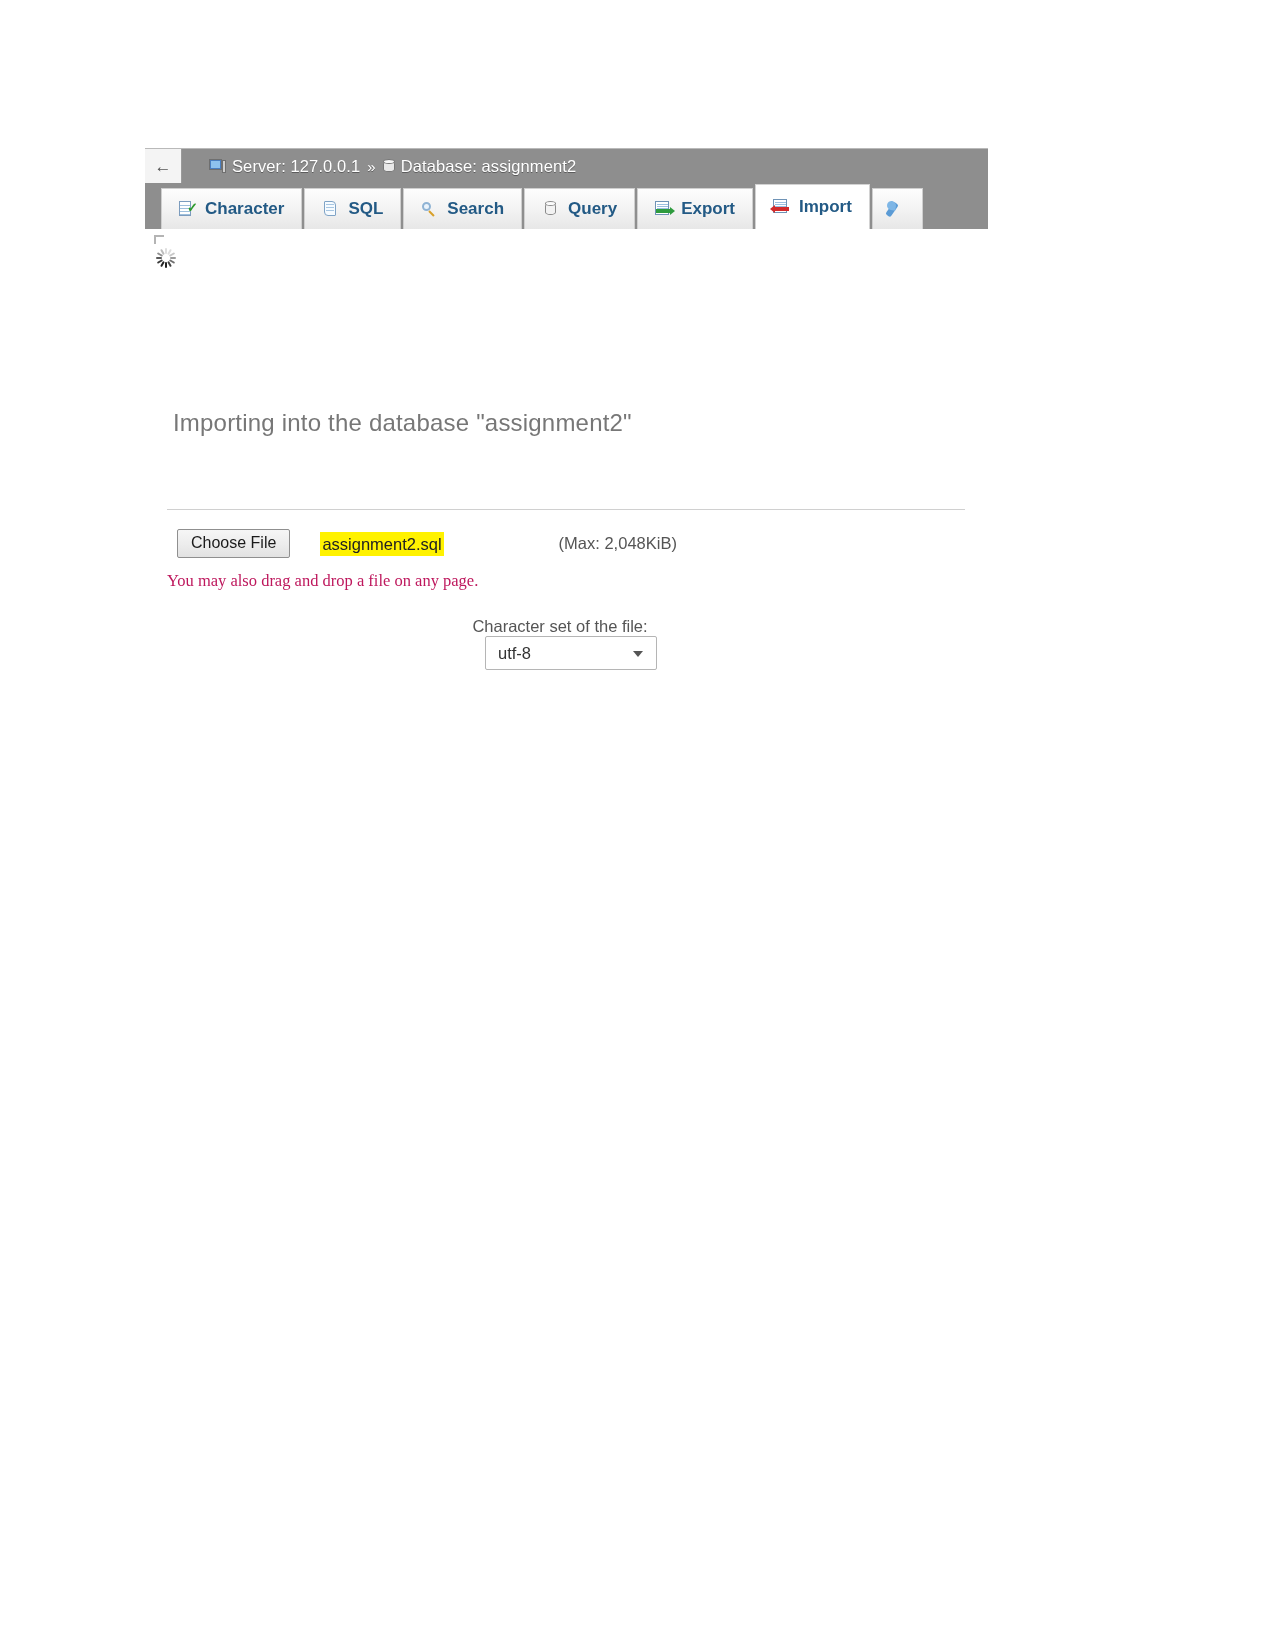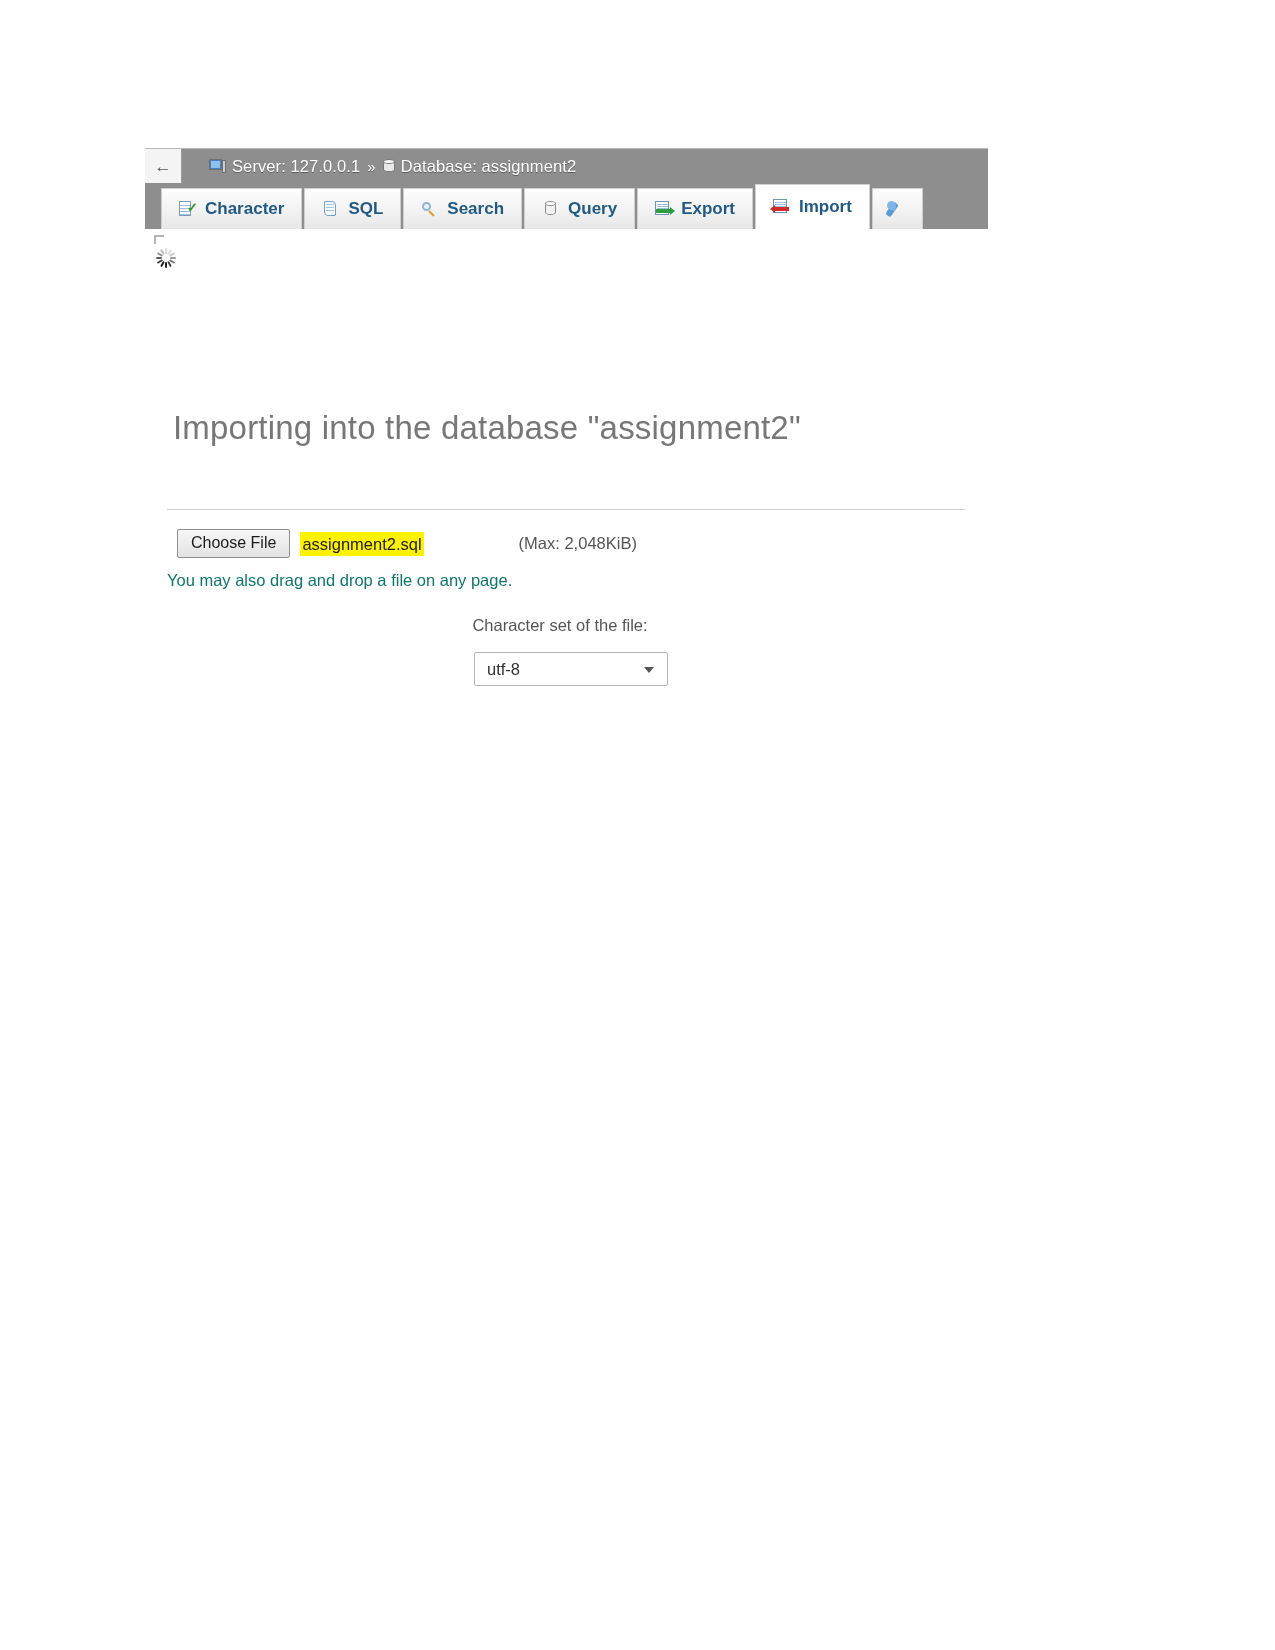"Importing into the database" #page-title { font-size: 33px -> 24px }
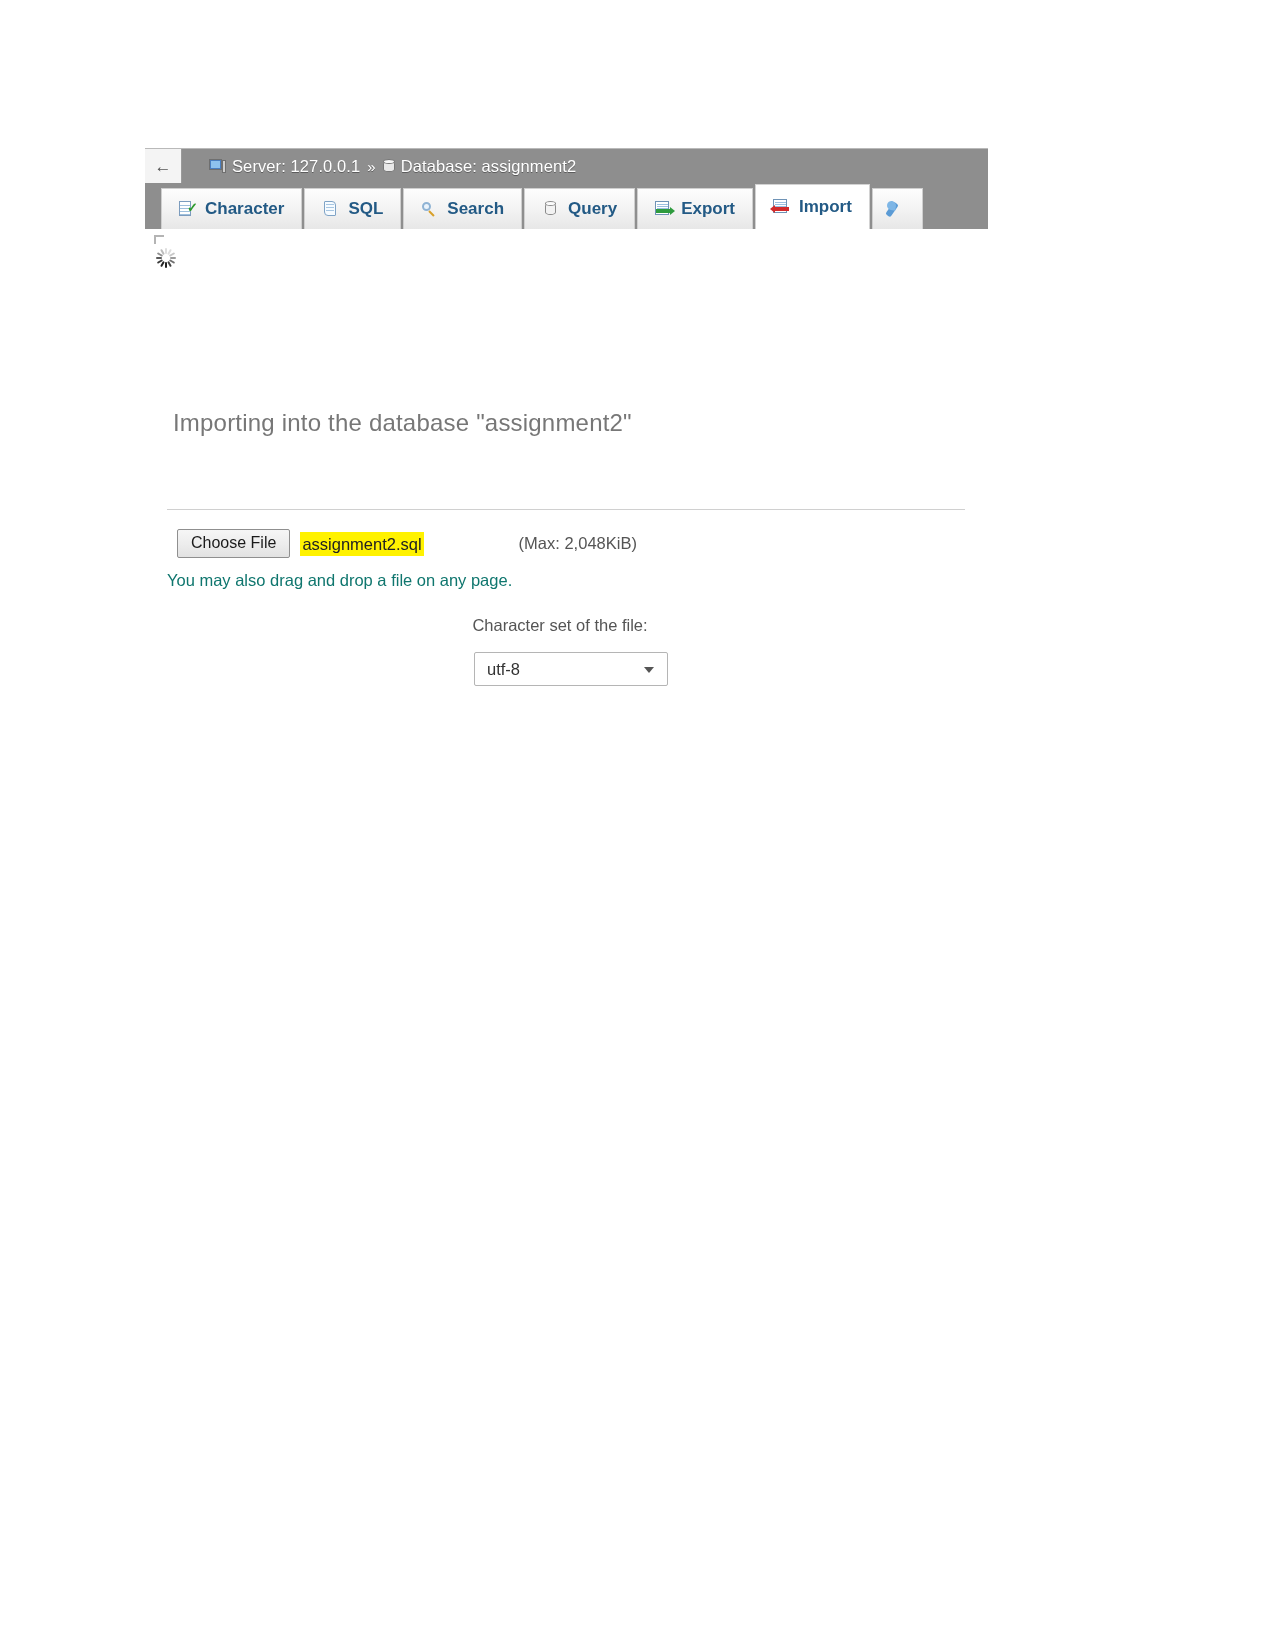"Choose File" .file-row { gap: none -> 20px }
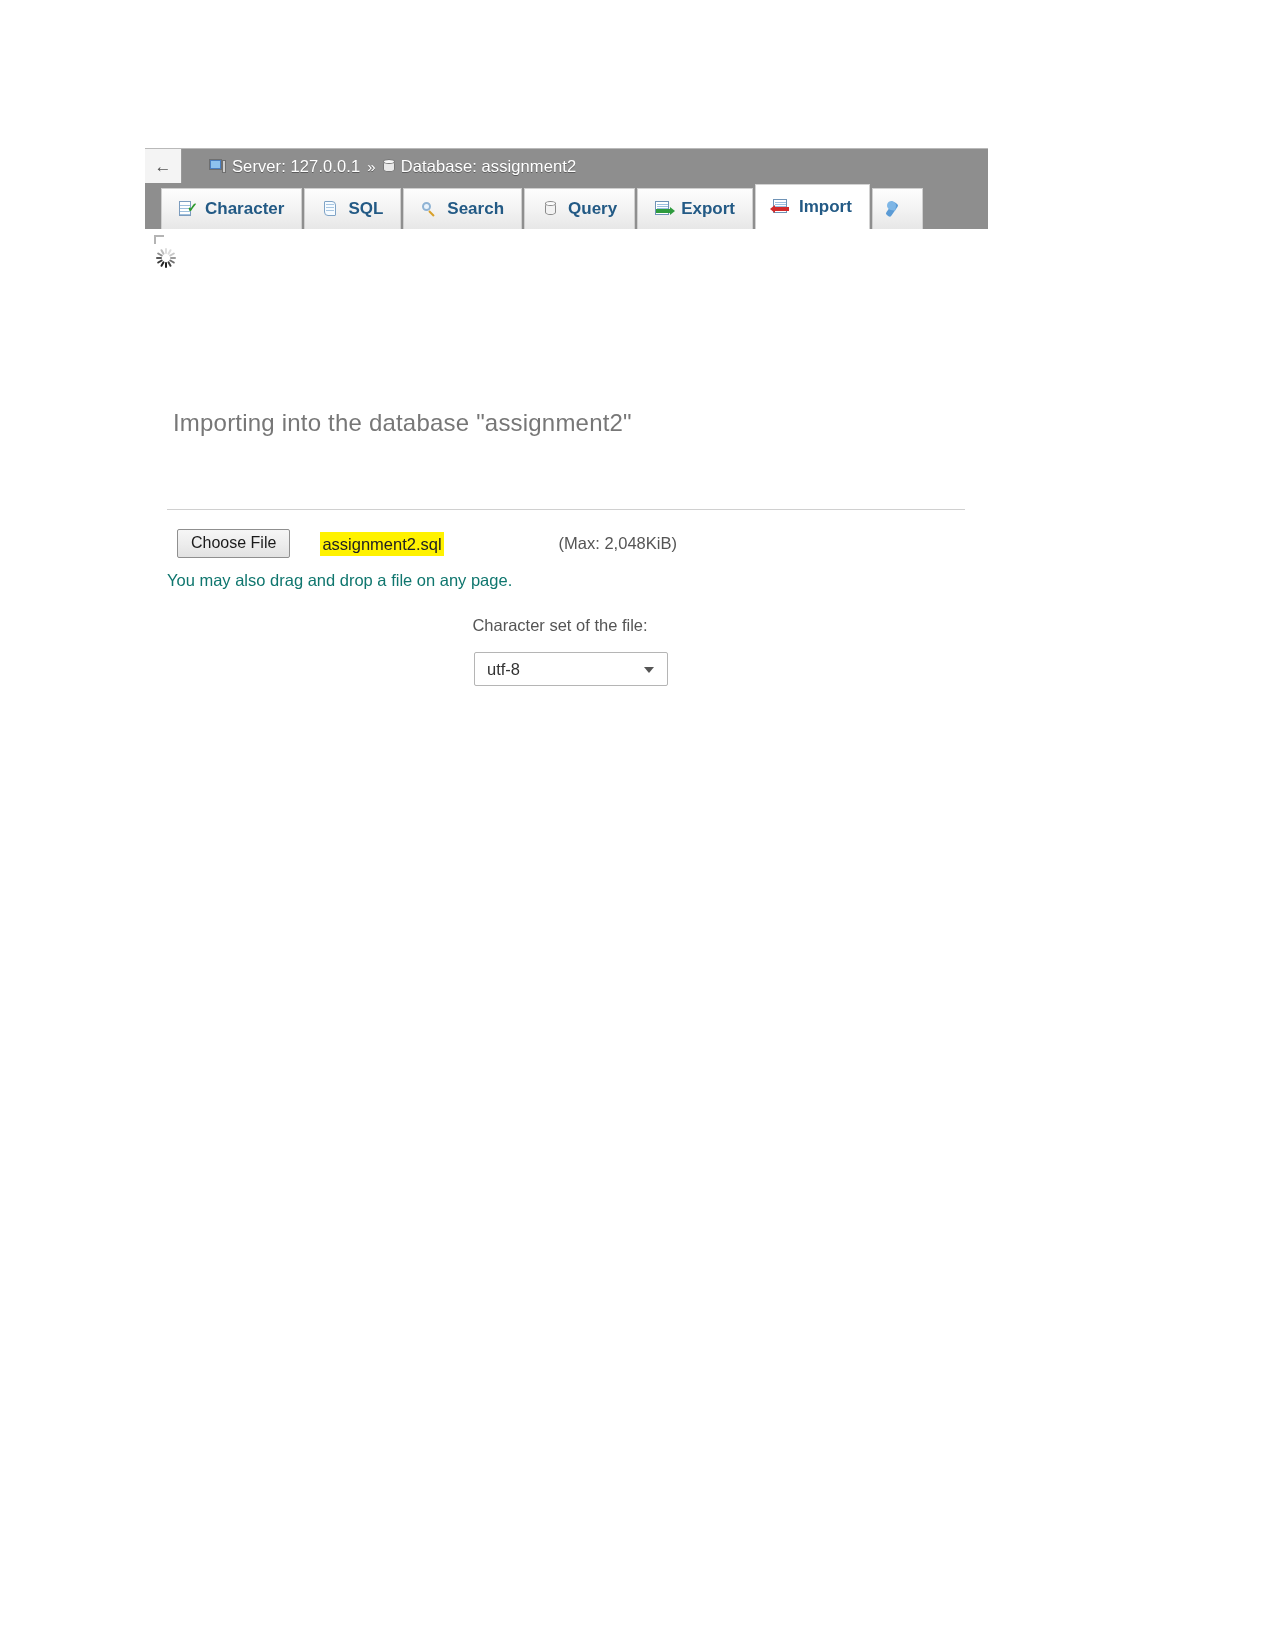"You may also drag and" .dragdrop-note { color: #0f766e -> #be185d; font-family: none -> Liberation Serif, serif }
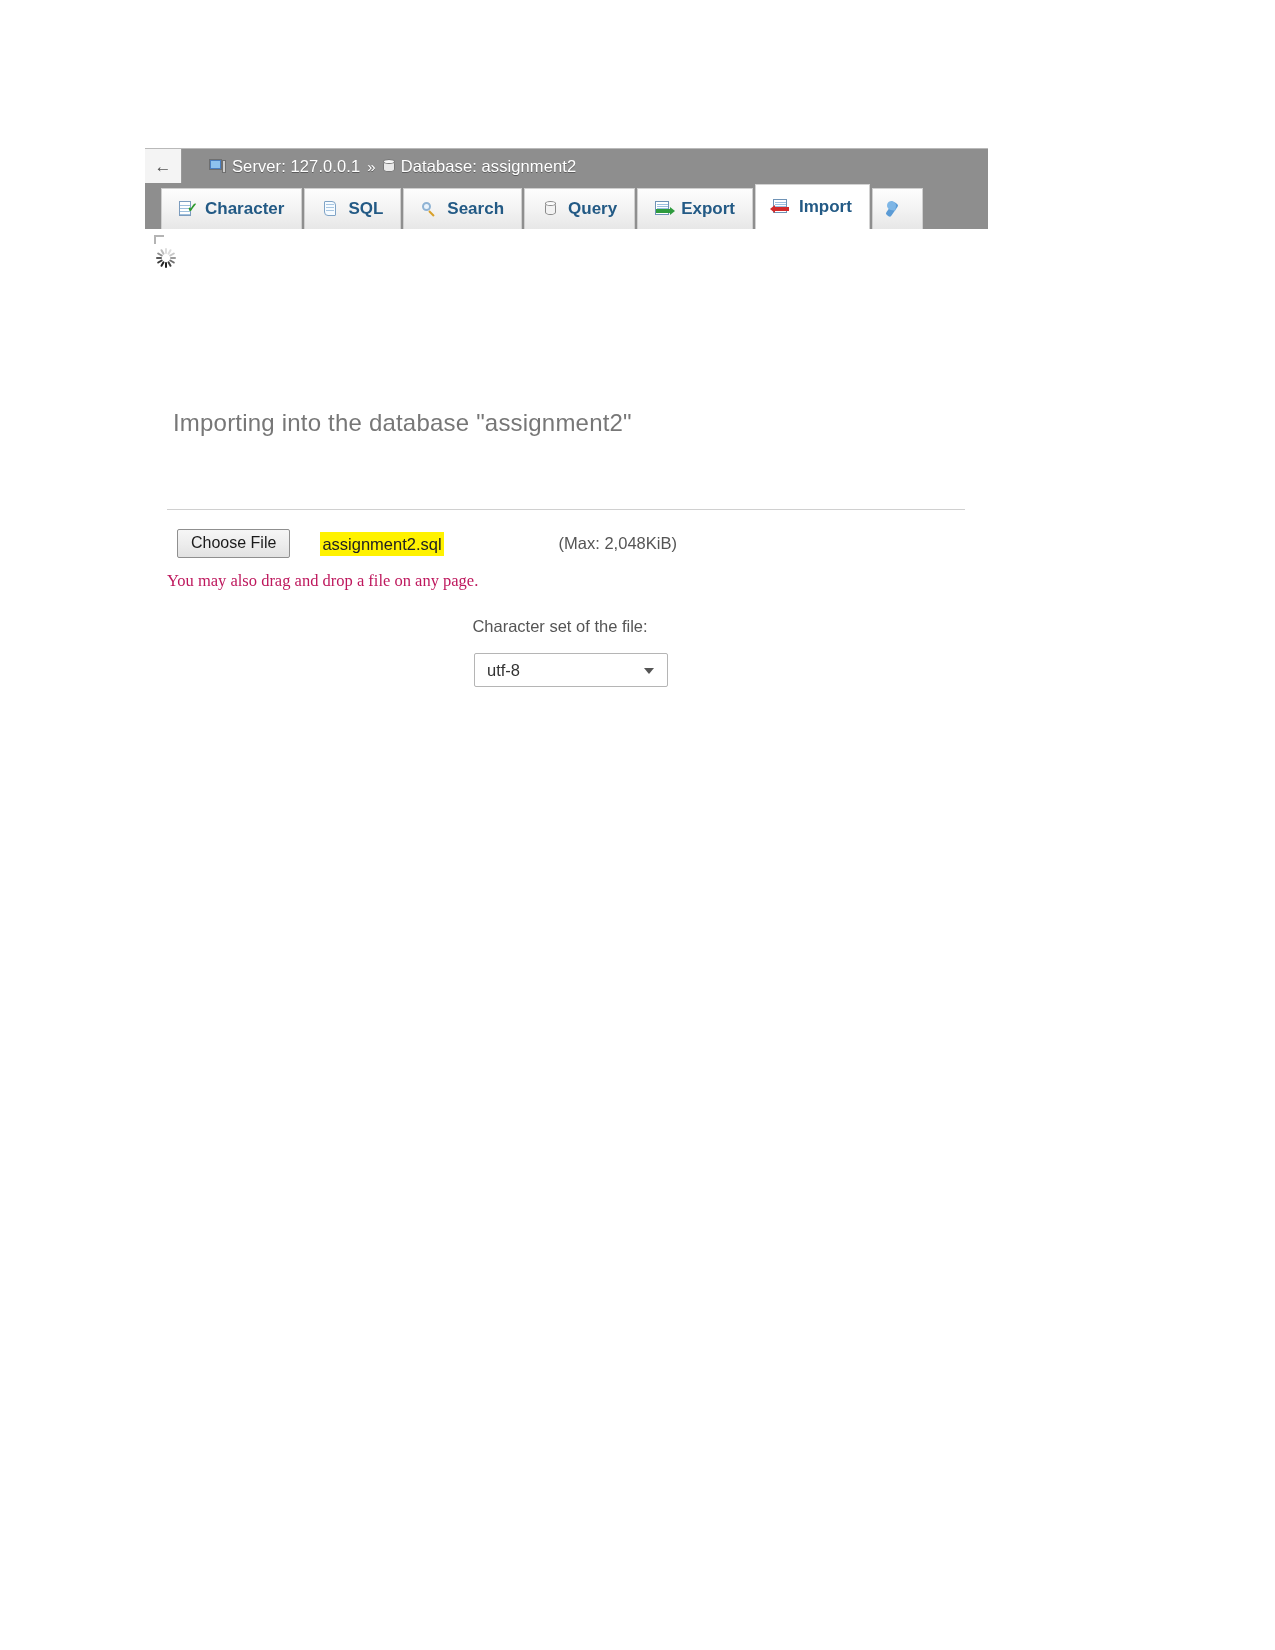"utf-8" #charset-select { margin-top: 17px -> none; width: 194px -> 172px }
